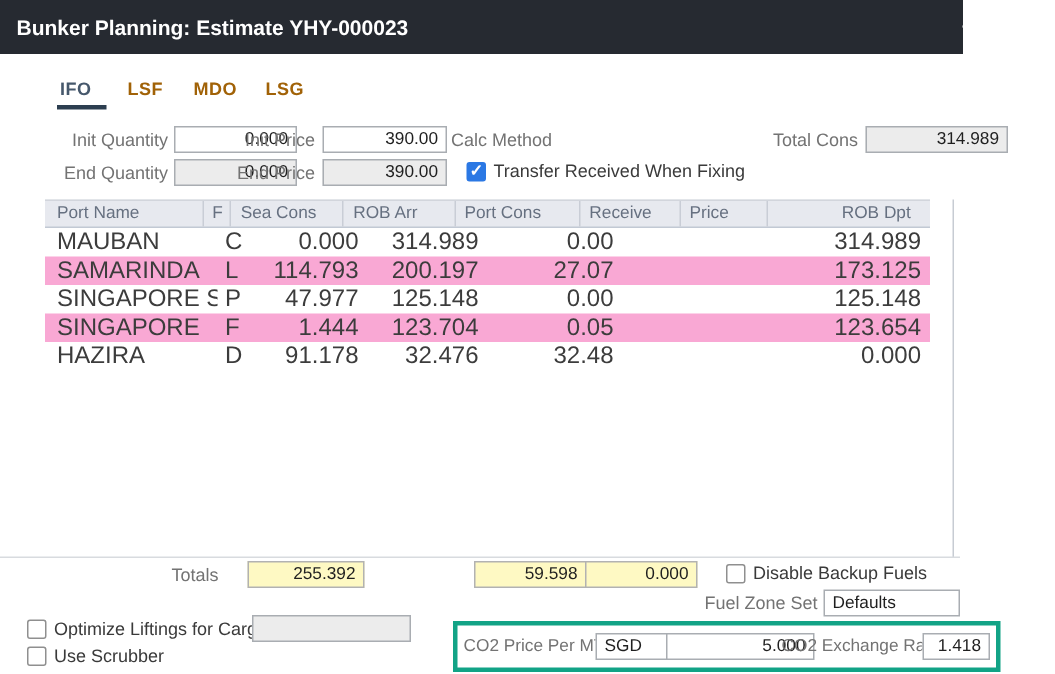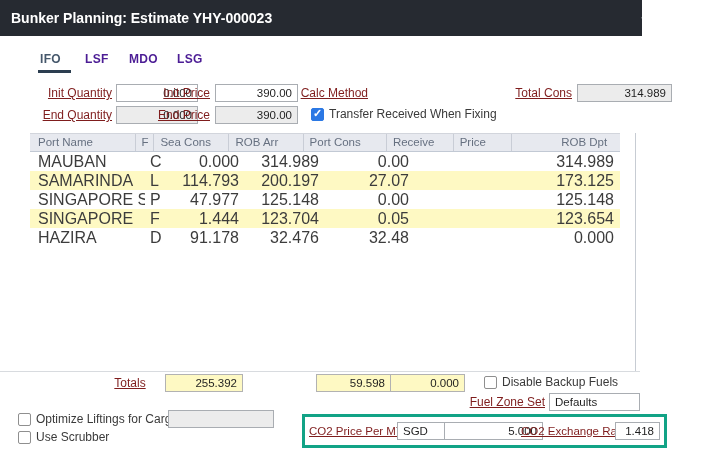"LSF" .tab { color: #4c1d95 -> #a16207 }
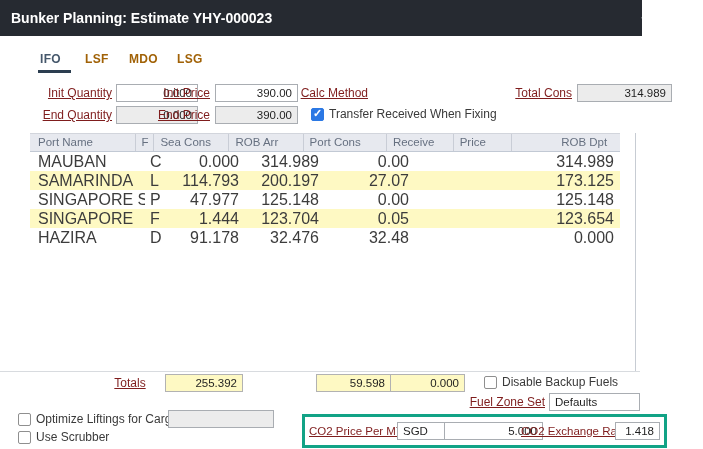"Init Quantity" .lbl { color: #7f1d1d -> #737373; text-decoration: underline -> none }
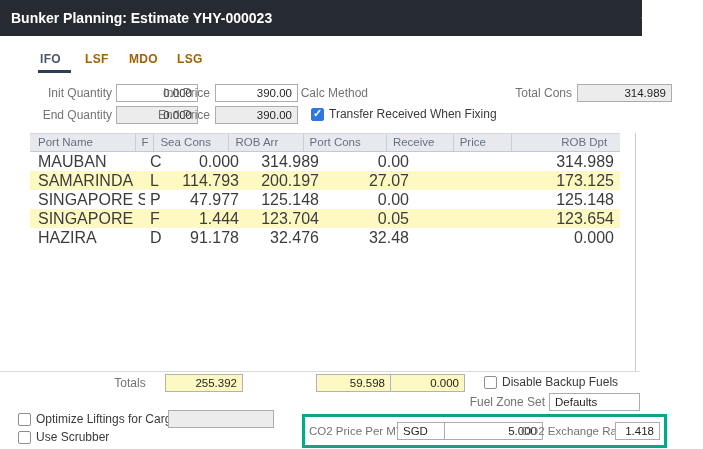"SAMARINDA" .trow.stripe { background: #fef9c3 -> #f9a8d4 }
